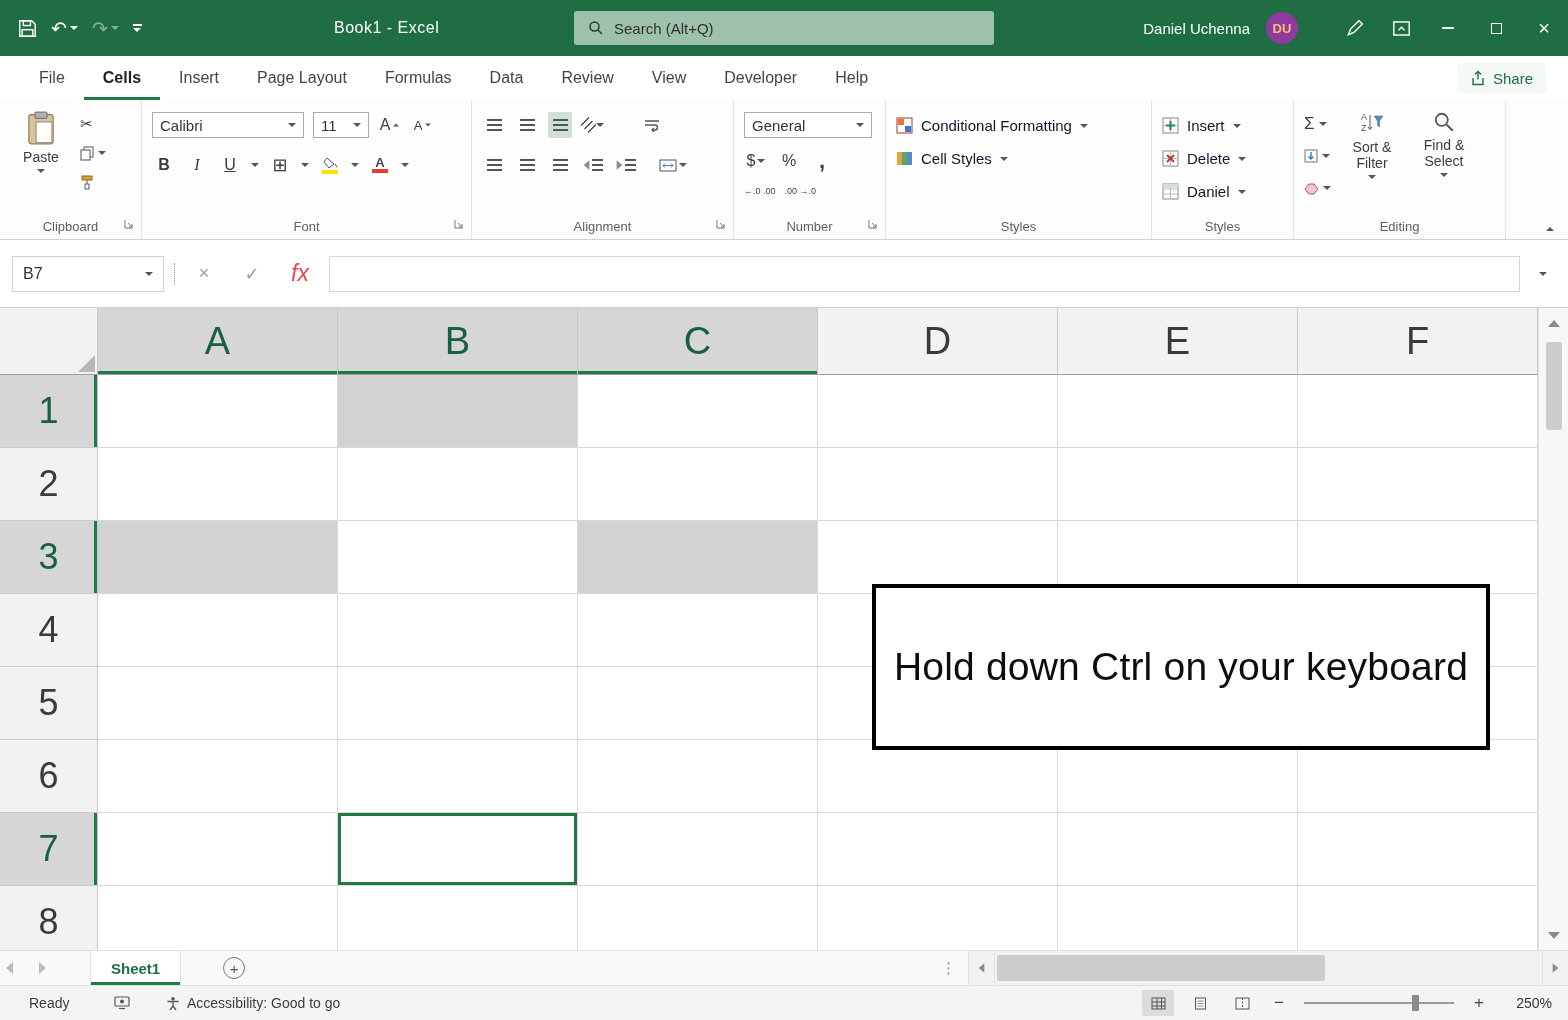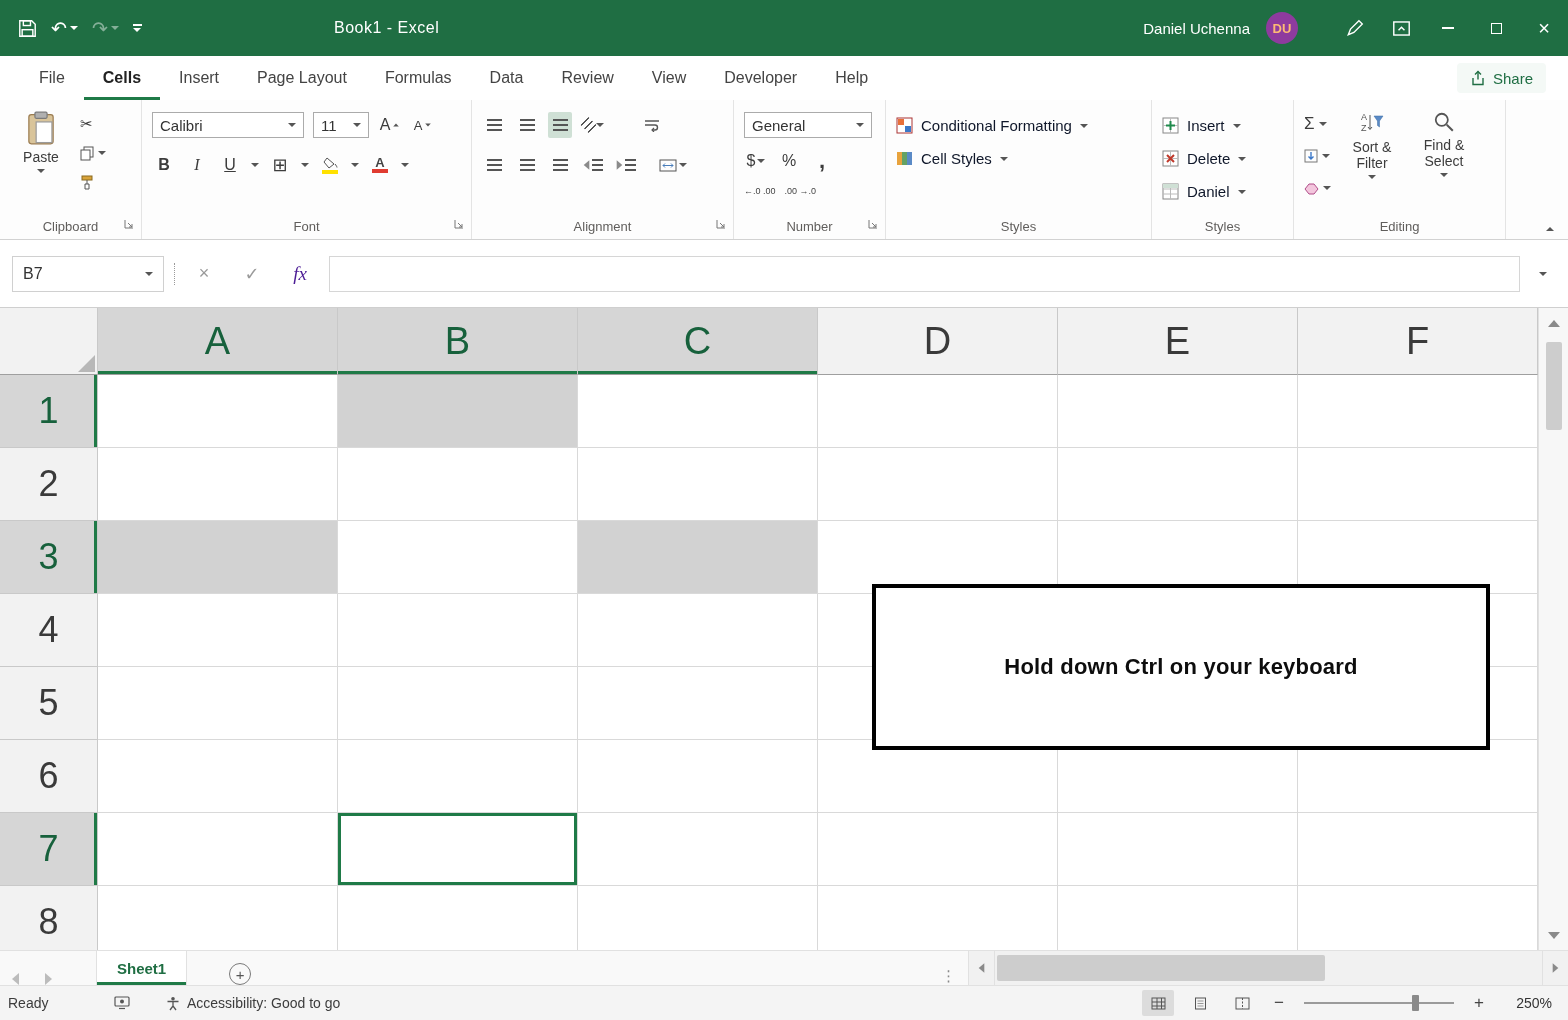"Search (Alt+Q)" div.tb-search { html: none -> <div> <svg> <circle></circle> <line></line> </svg> <span>Search (Alt+Q)</span> </div> }
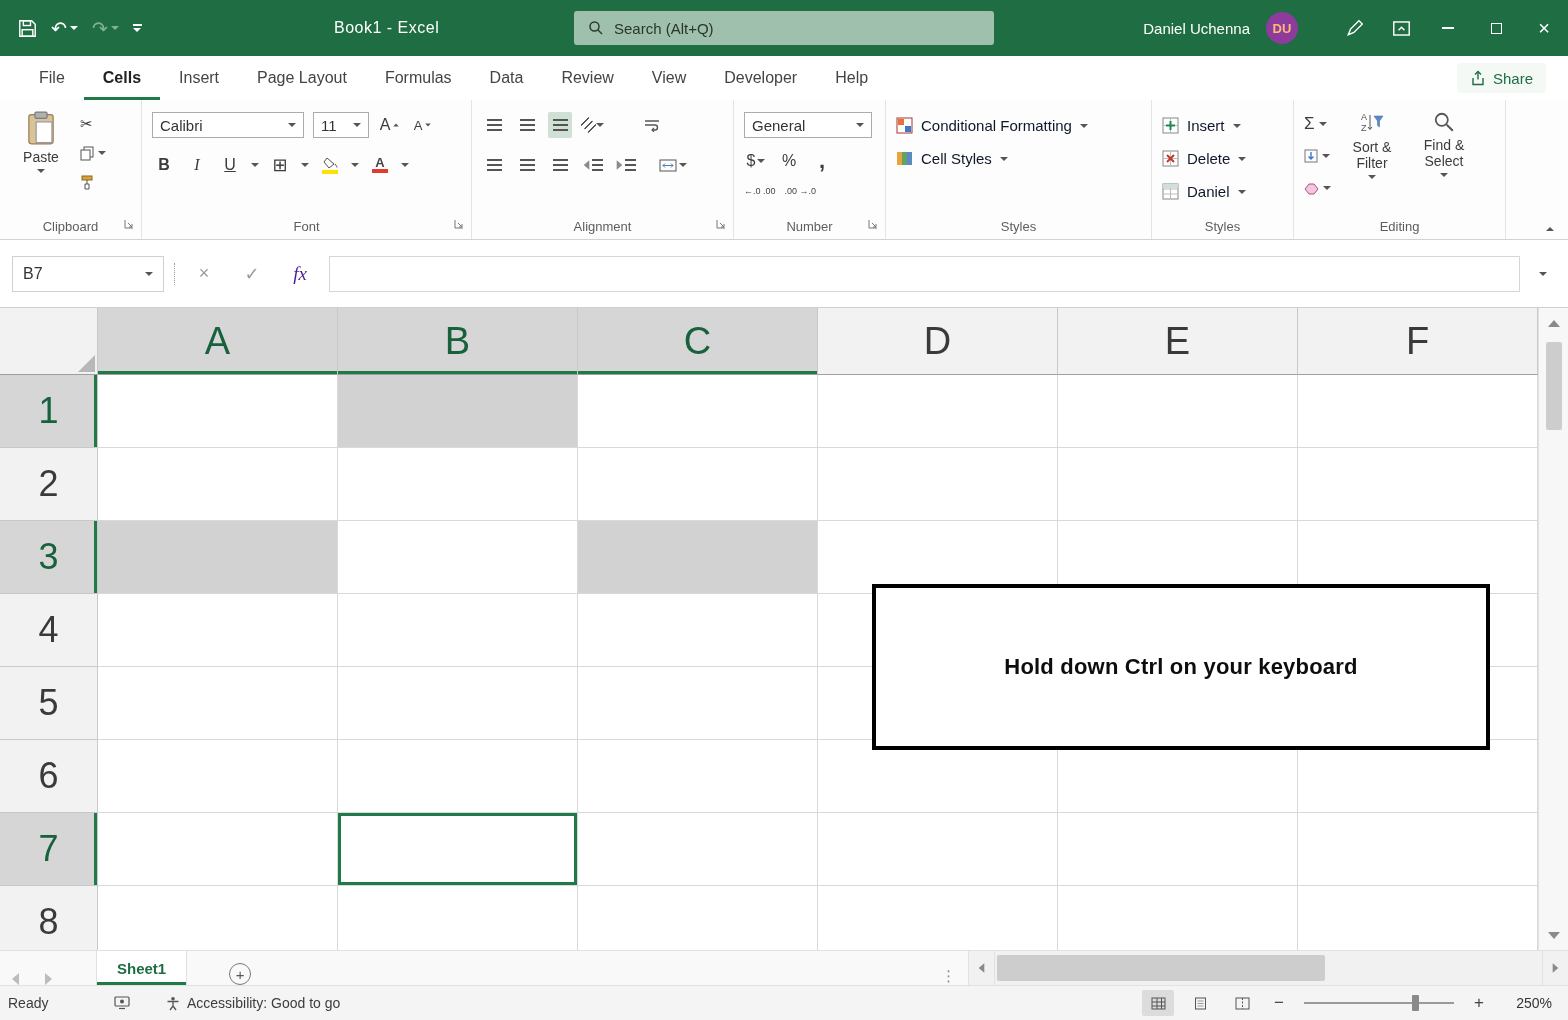"fx" .fx { color: #4c1d95 -> #ef4444; font-family: Liberation Serif, serif -> Liberation Sans, sans-serif; font-size: 19px -> 23px }
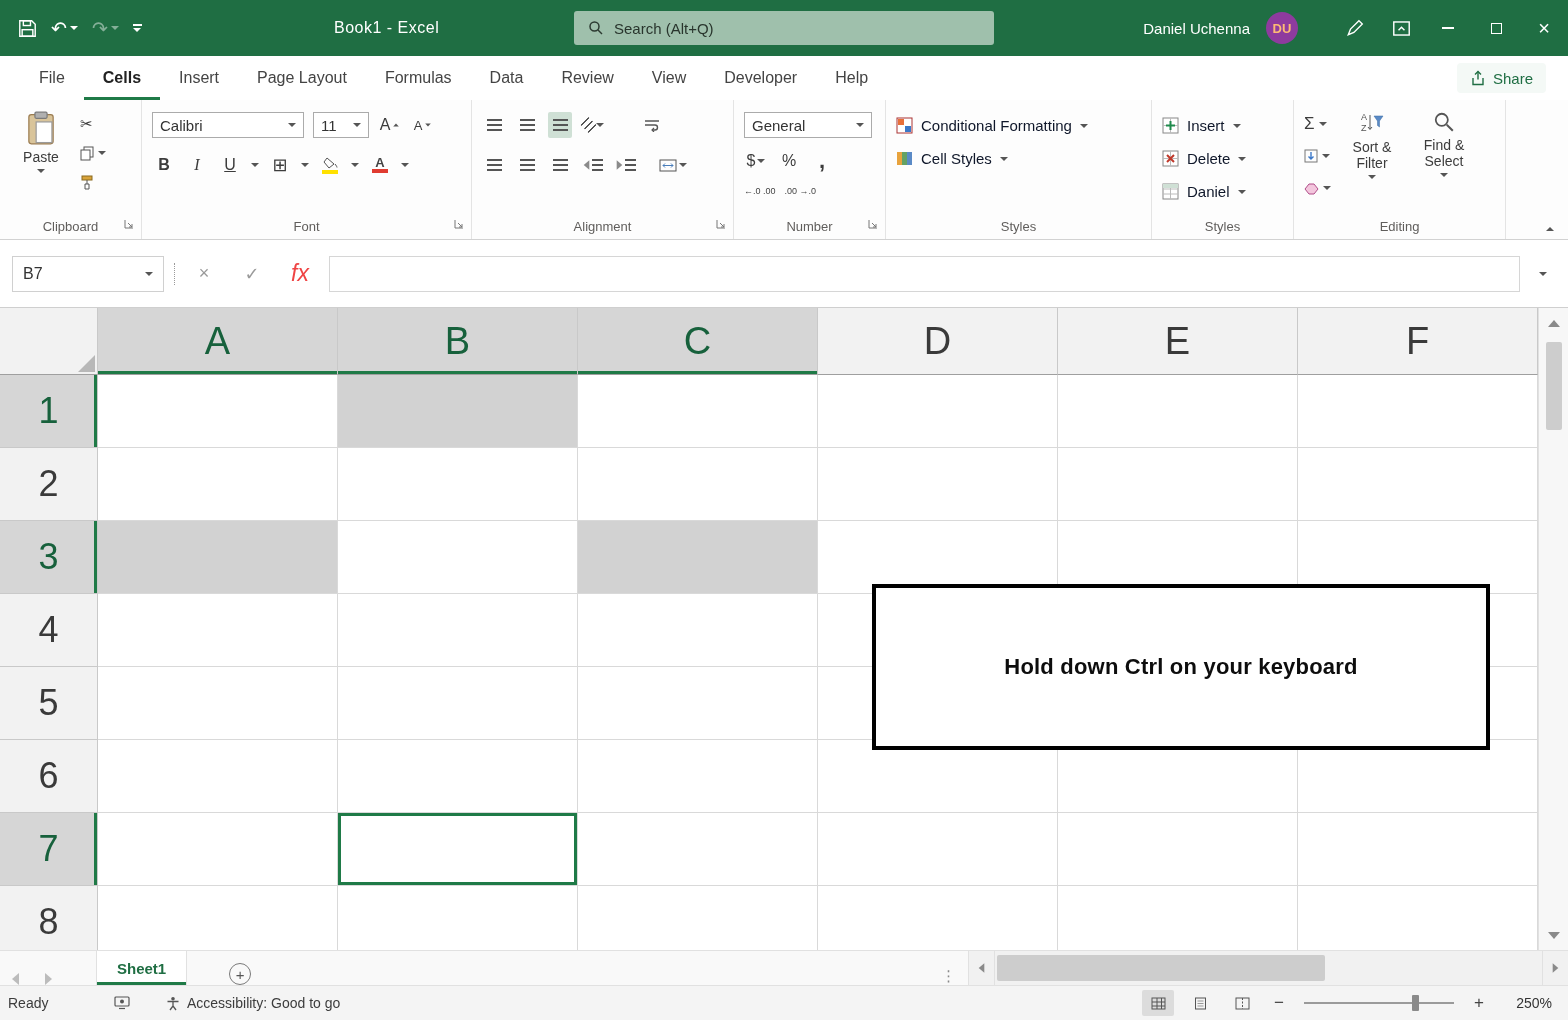"Hold down Ctrl on your" .annotation div { font-size: 22px -> 39px; font-weight: 700 -> 400 }
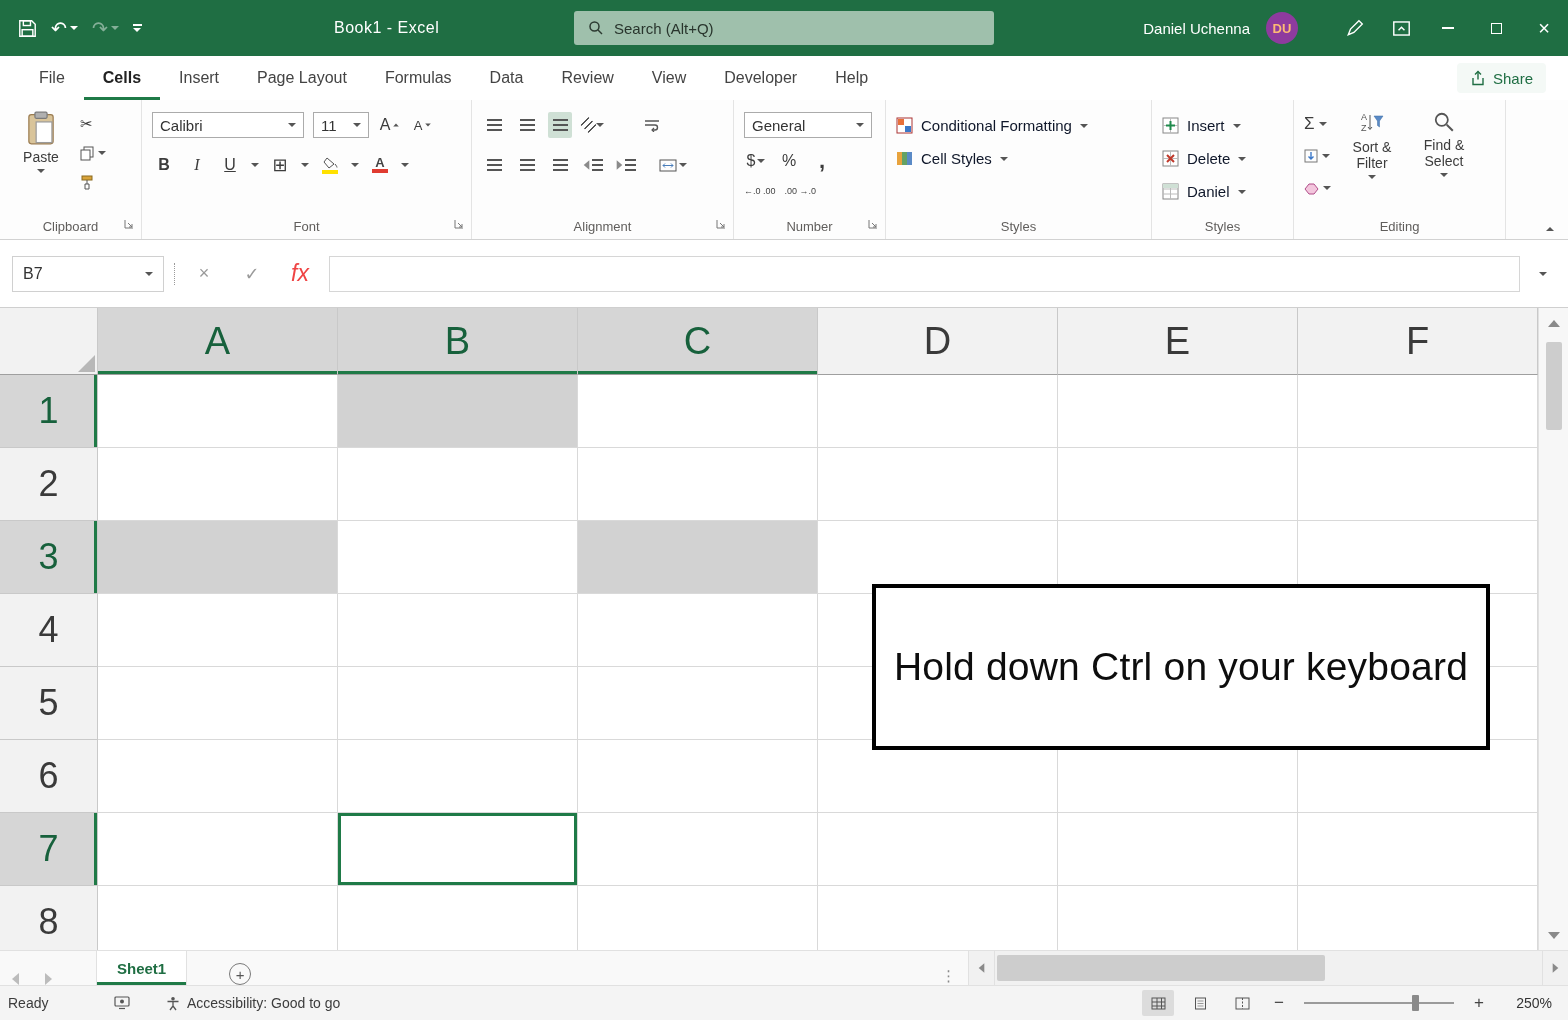"Sheet1" .sheetbar { align-items: flex-end -> center; padding-left: 12px -> 6px }
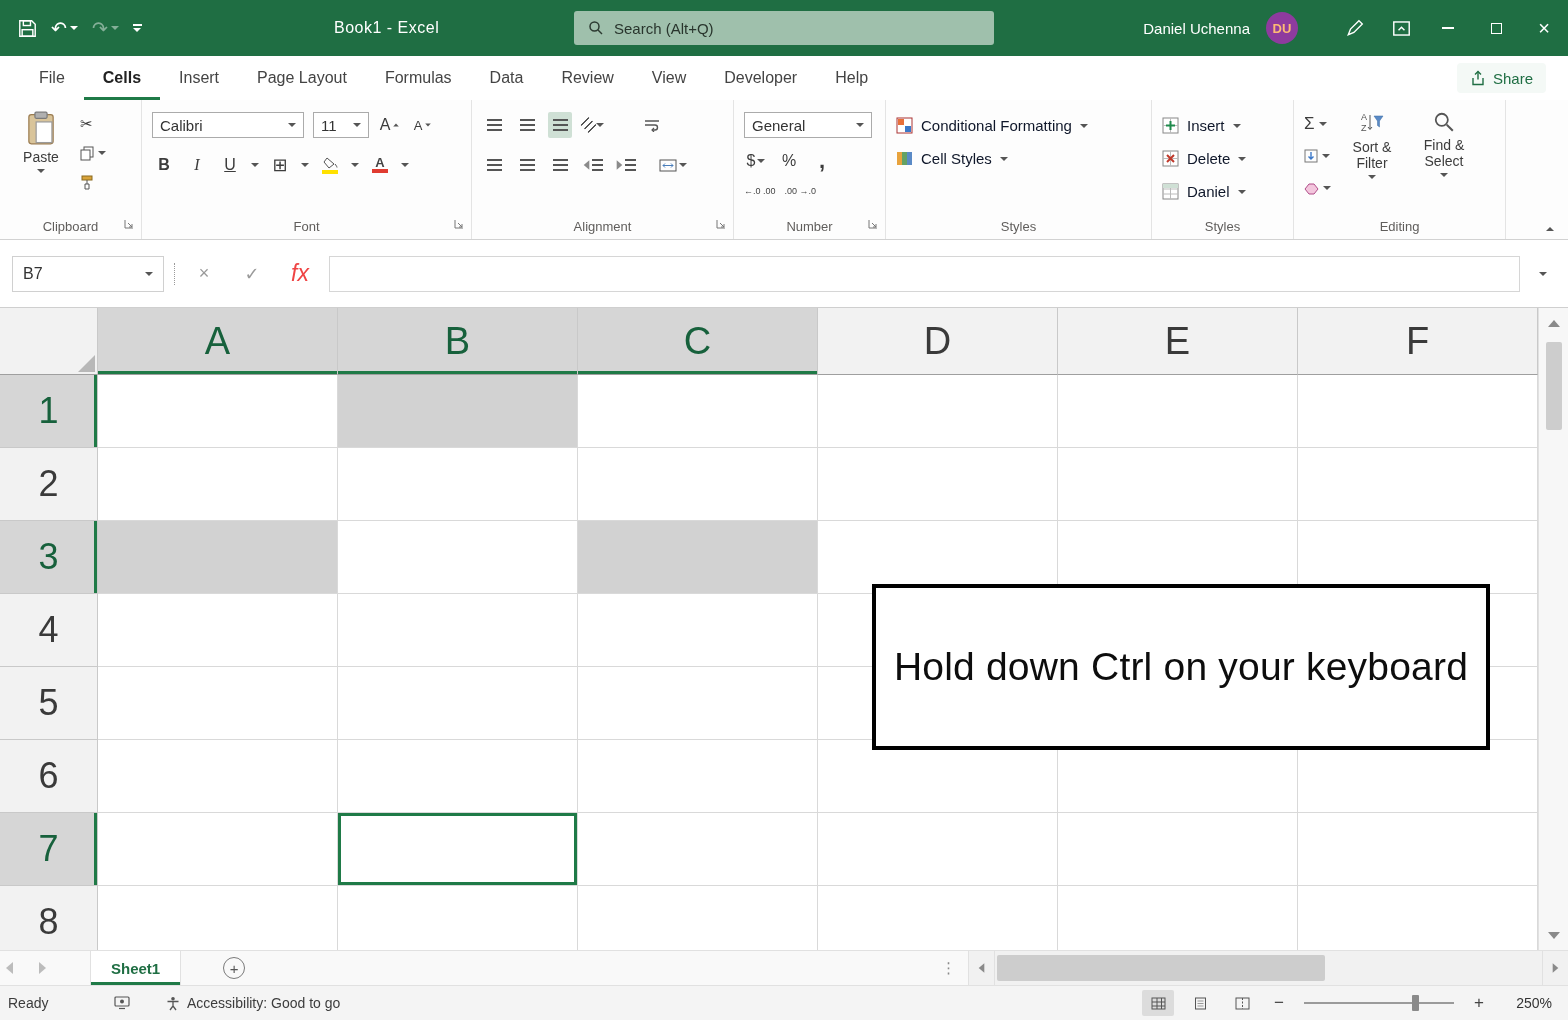"Ready" .sb-ready { padding-left: 8px -> 29px }
